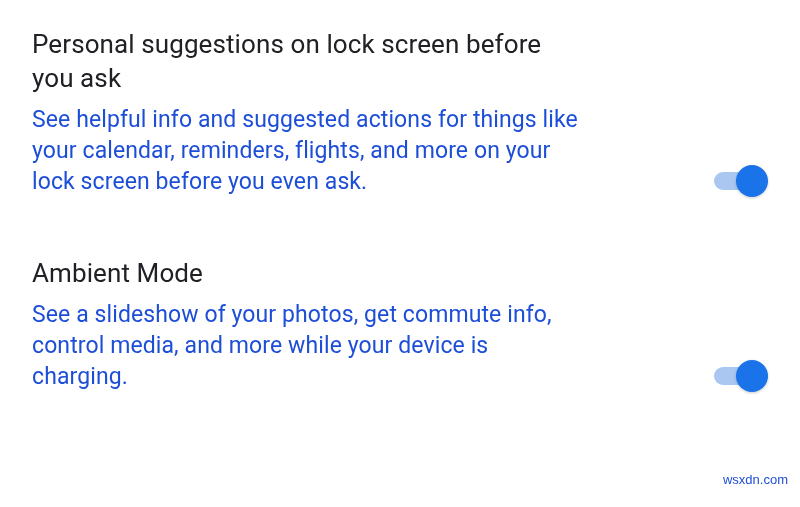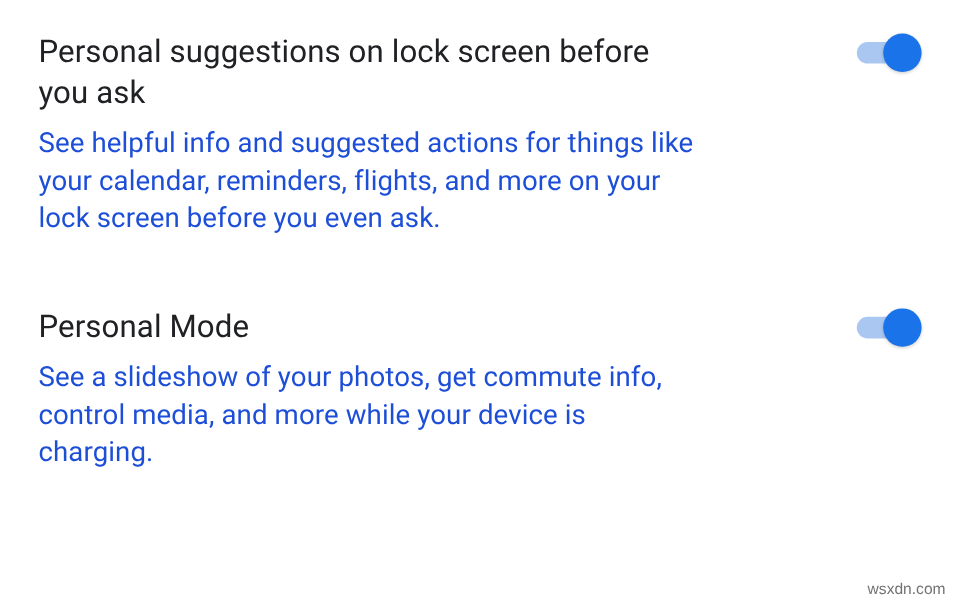"Personal suggestions on lock screen" .setting-item { align-items: flex-start -> flex-end }
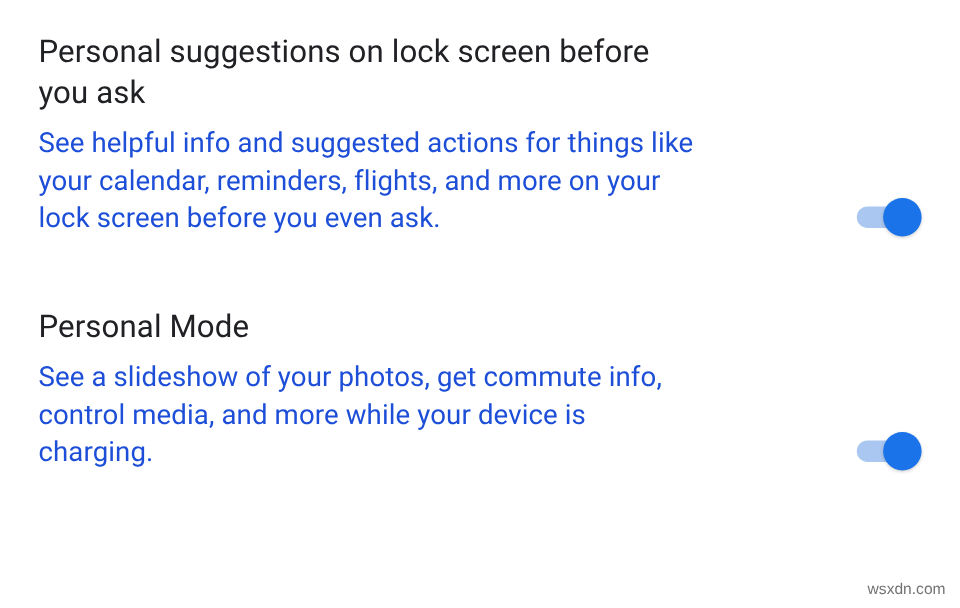"Personal Mode" div.setting-title { text: Personal -> Ambient }
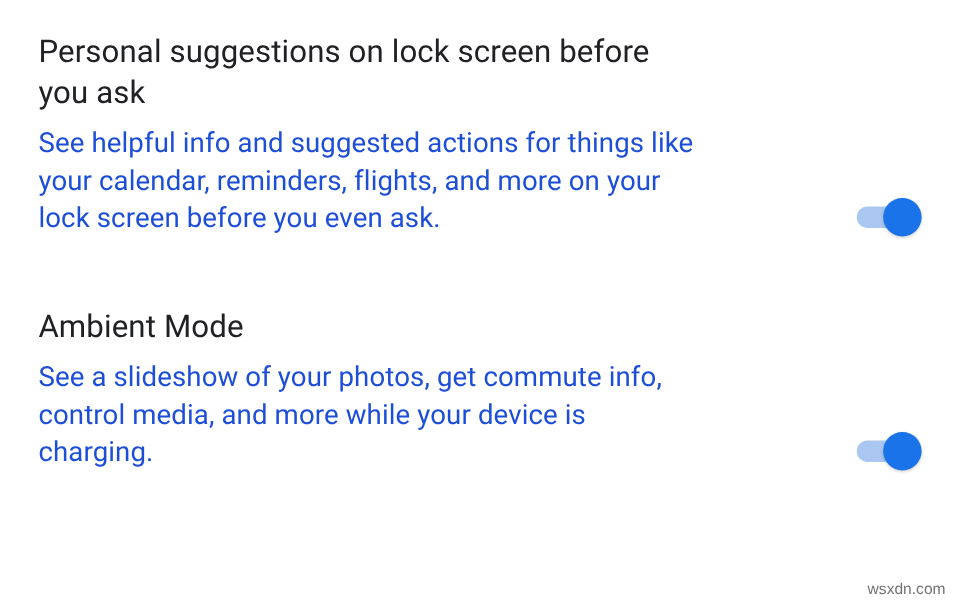"wsxdn.com" .watermark { bottom: 9px -> 20px; color: #737373 -> #1d4ed8 }
